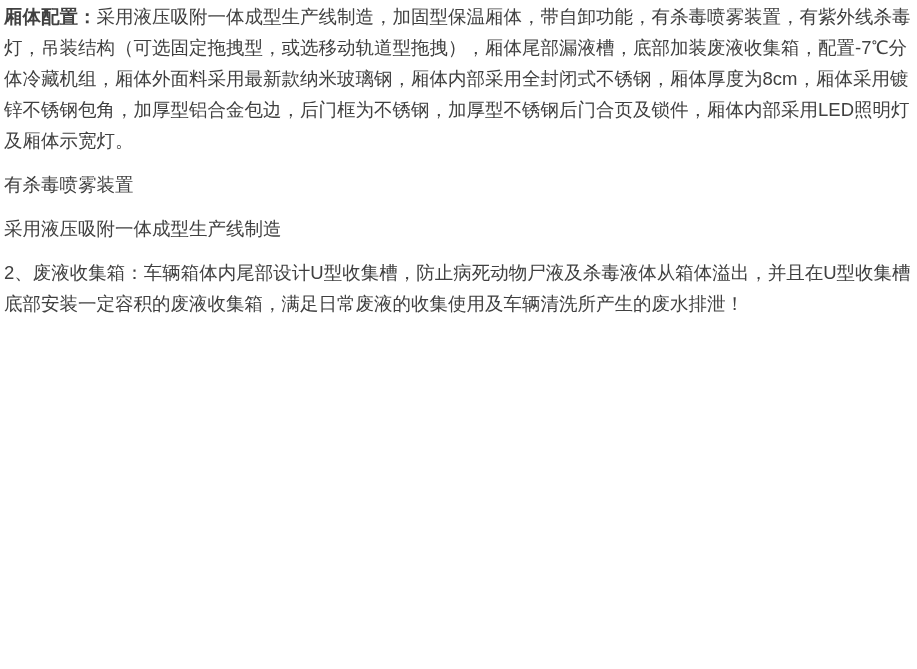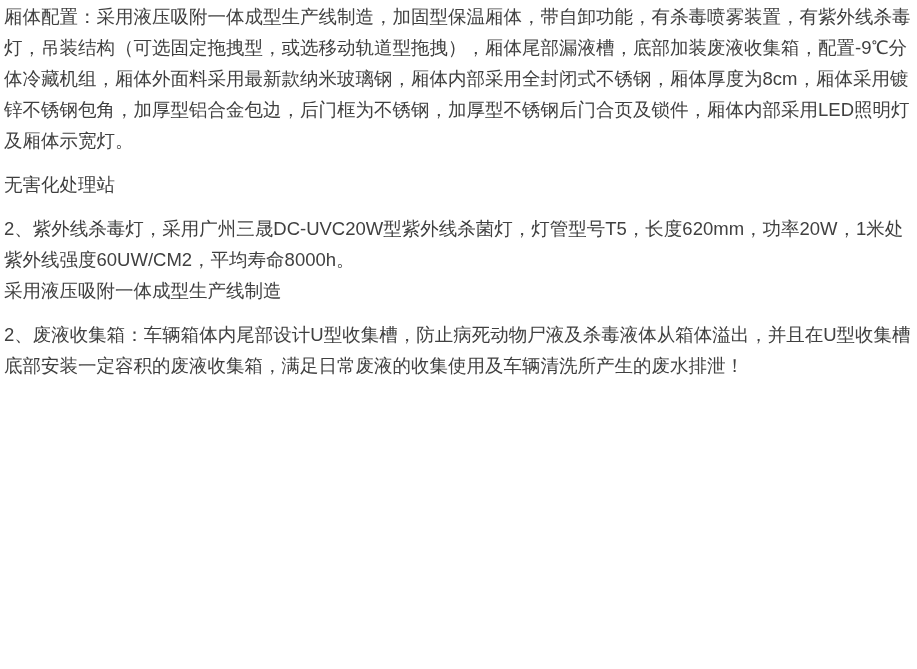"厢体配置：" .doc .label { font-weight: normal -> bold }
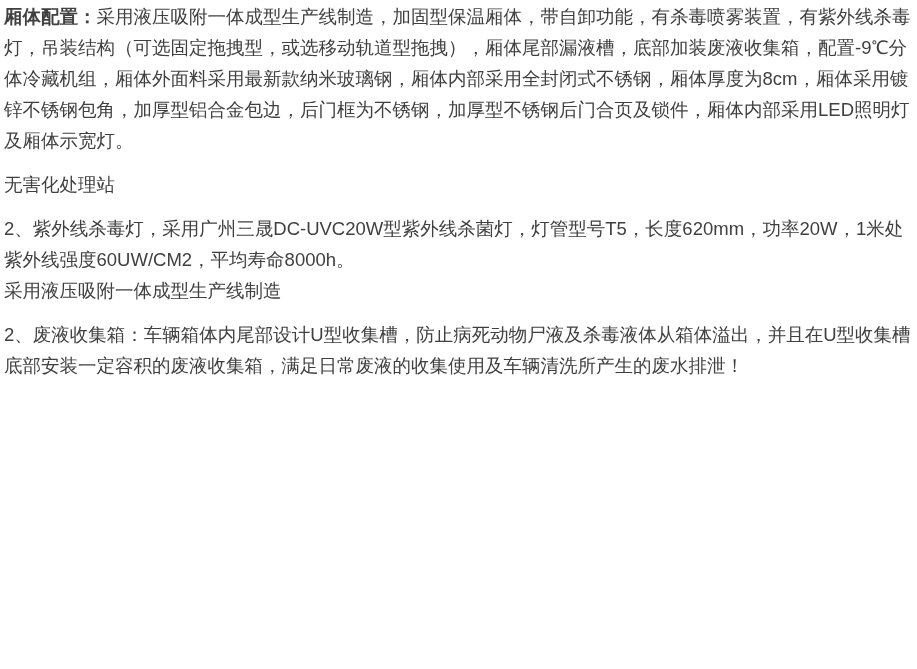"采用液压吸附一体成型生产线制造，加固型保温厢体，带自卸功能，有杀毒喷雾装置，有紫" span { text: -9 -> -7 }
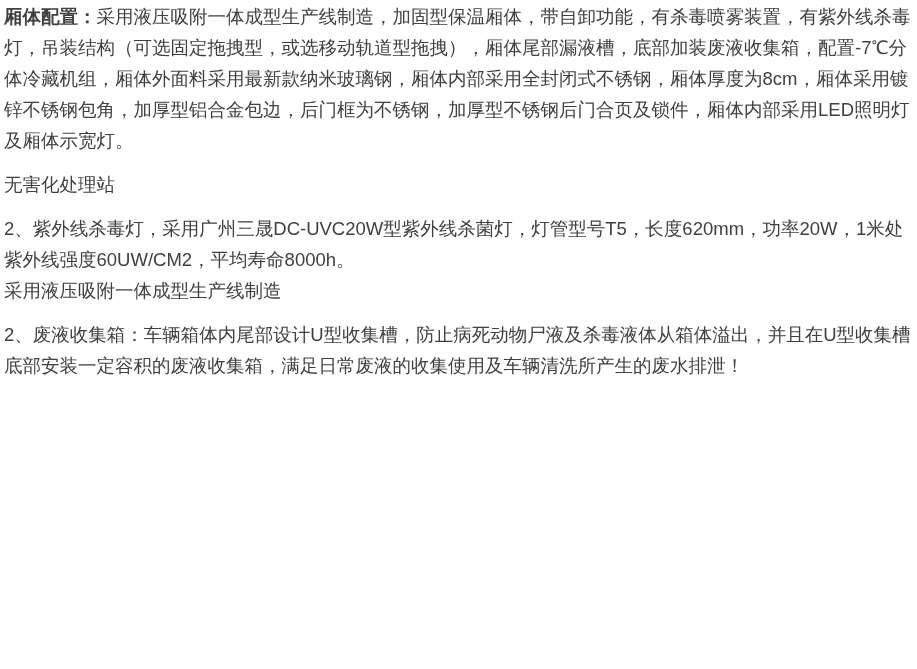"无害化处理站" span.line { text: 无害化处理站 -> 有杀毒喷雾装置 }
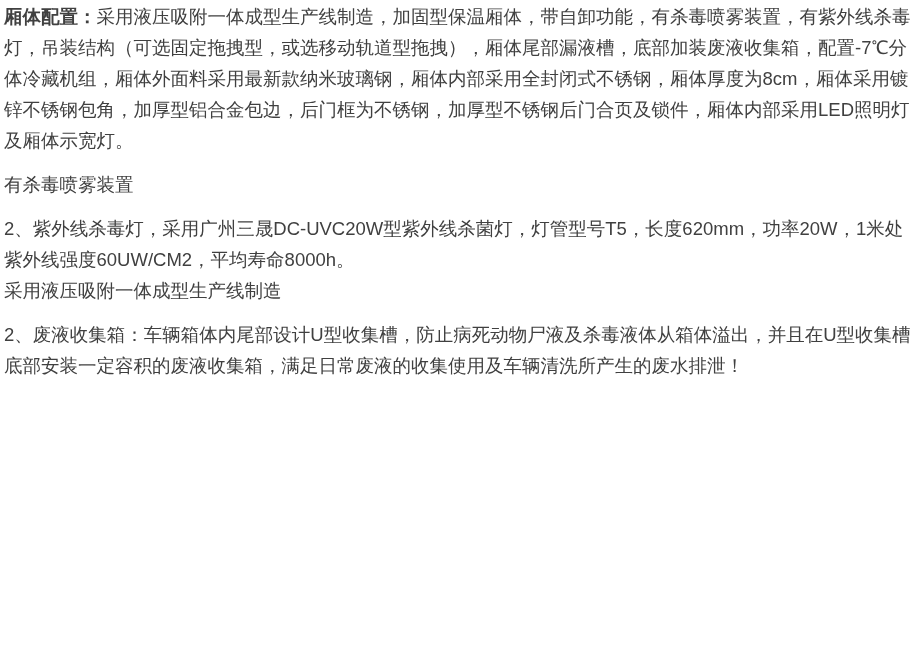"2、紫外线杀毒灯，采用广州三晟DC-UVC20W型紫外线杀菌灯，灯管型号T5，长" span.line { html: <span>2、紫外线杀毒灯，采用广州三晟DC-UVC20W型紫外线杀菌灯，灯管型号T5，长度620mm，功率20W，1米处紫外线强度60UW/CM2，平均寿命8000h。</span> -> none }
